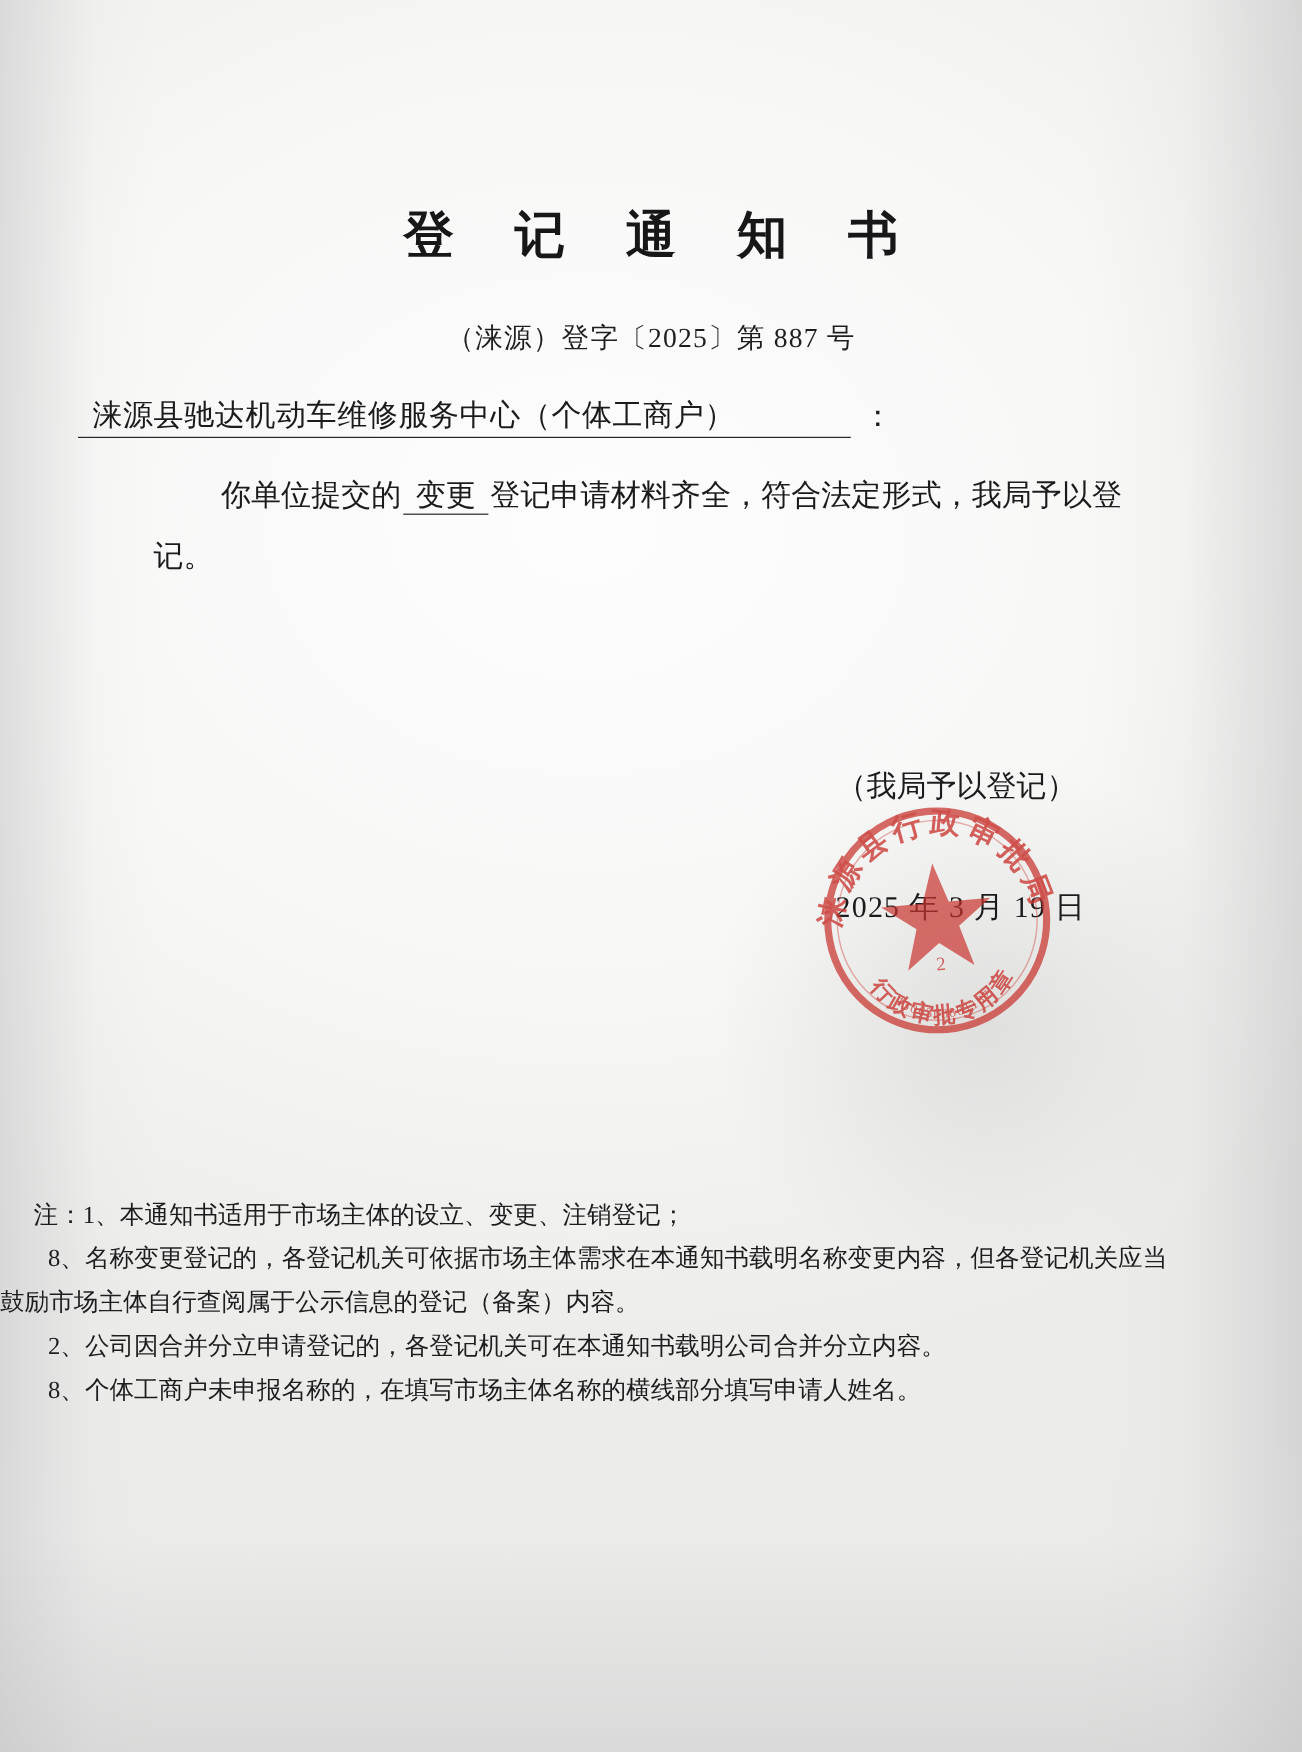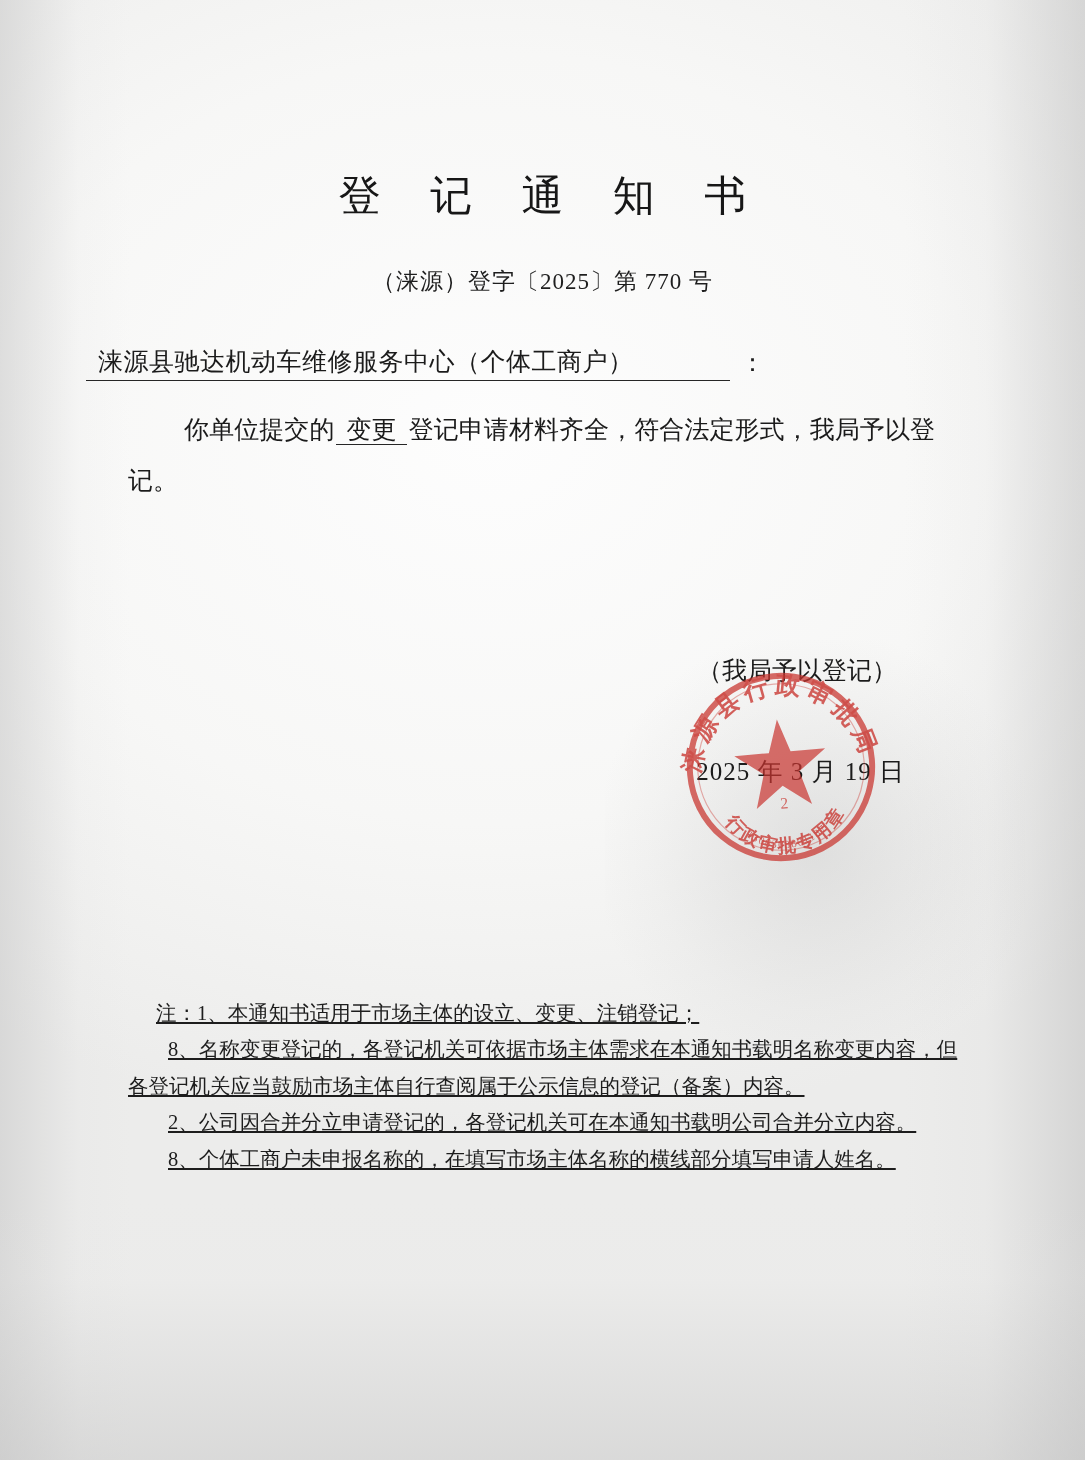"登 记 通 知 书" .doc-title { font-weight: 400 -> 700 }
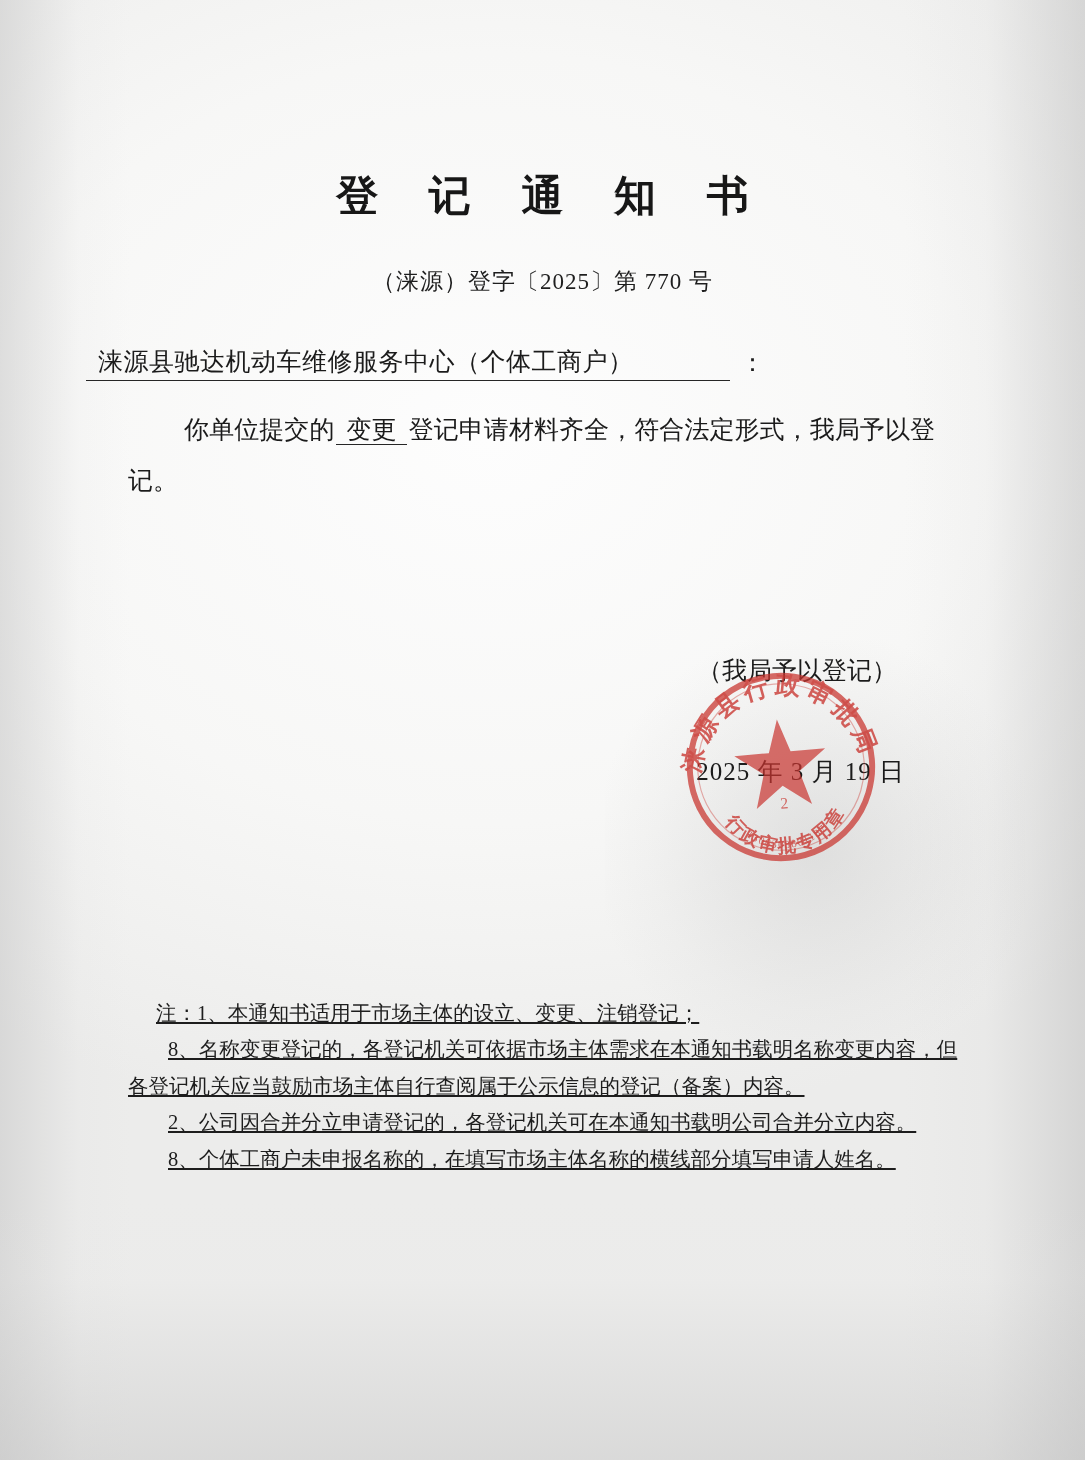"（涞源）登字〔2025〕第 770 号" div.doc-number { text: 770 -> 887 }
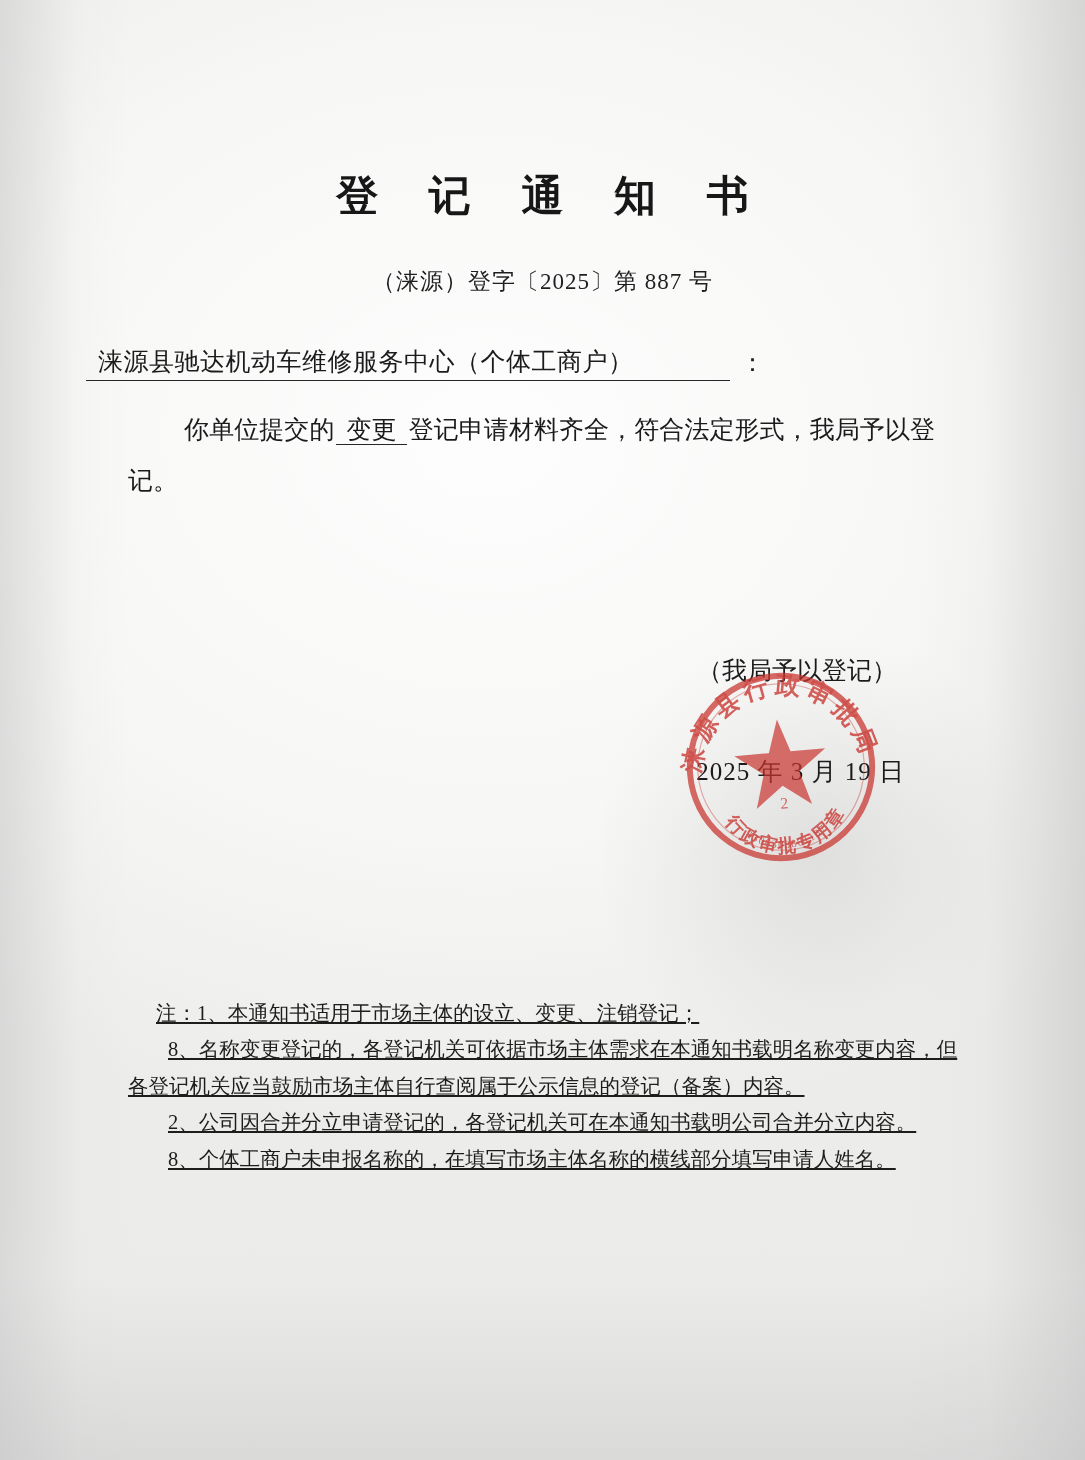"涞源县驰达机动车维修服务中心（个体工商户）" .addressee-row { margin-top: 48px -> 32px; padding-left: 86px -> 65px }
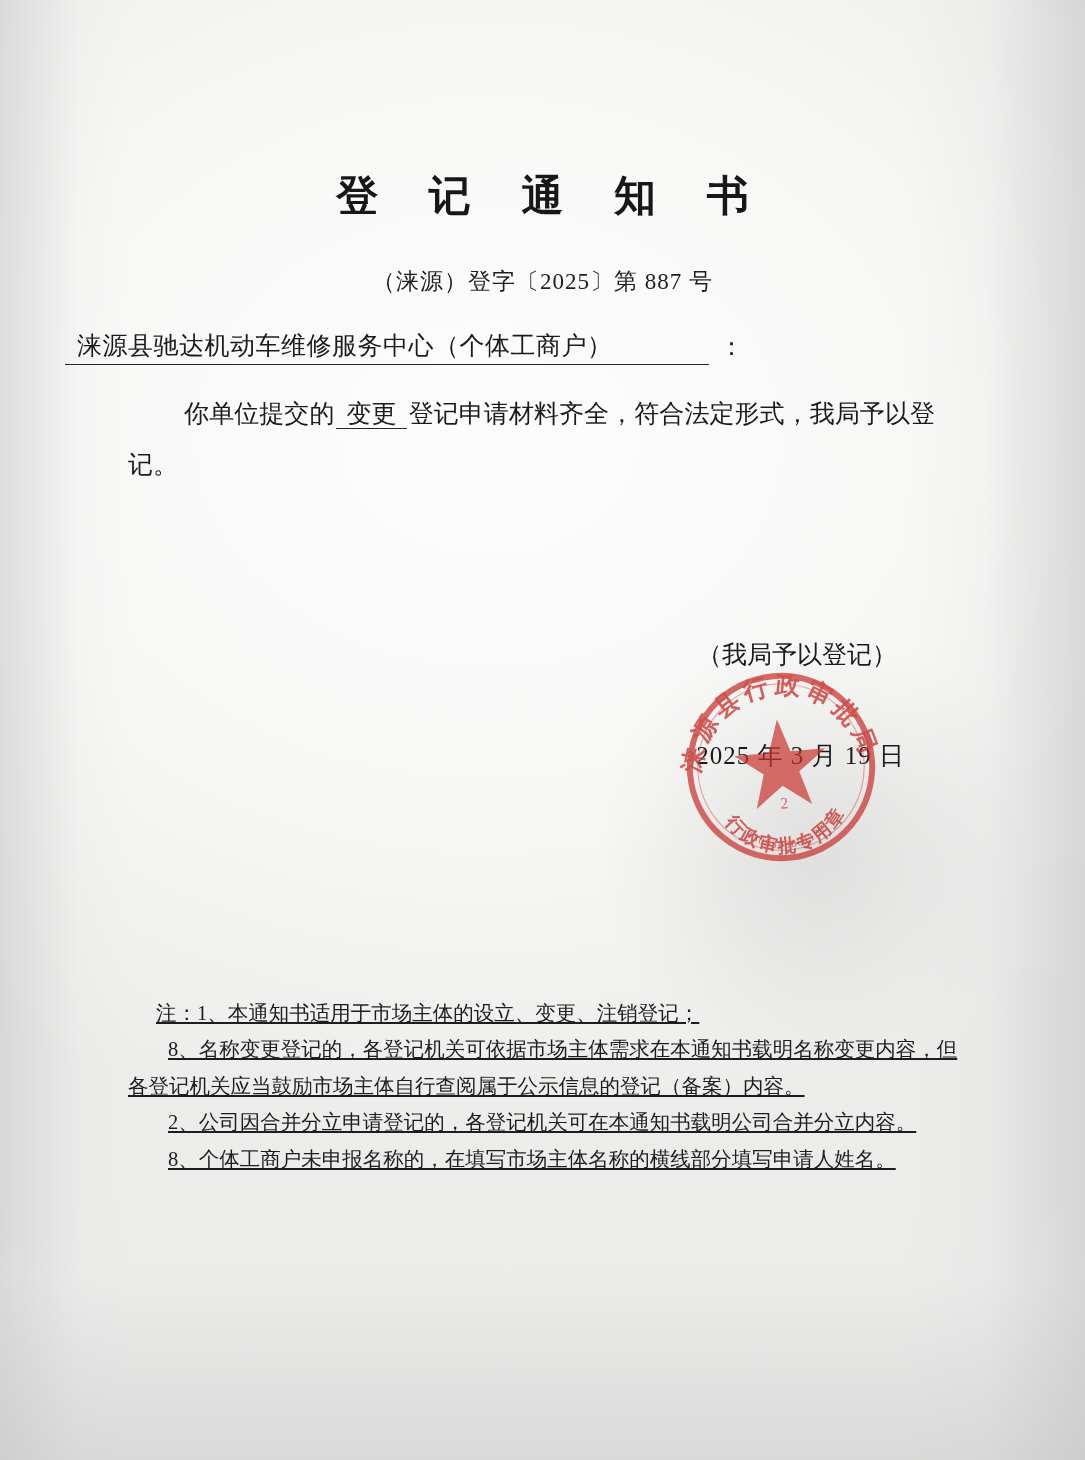"注：1、本通知书适用于市场主体的设立、变更、注销登记；" .notes { padding-left: 128px -> none; text-decoration: underline -> none }
